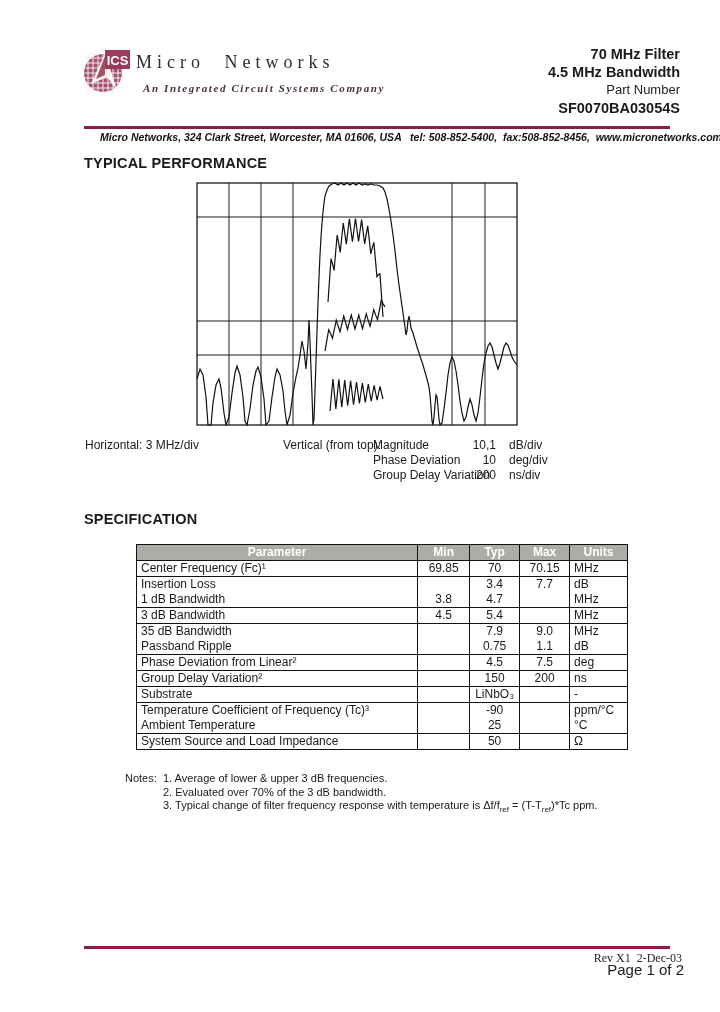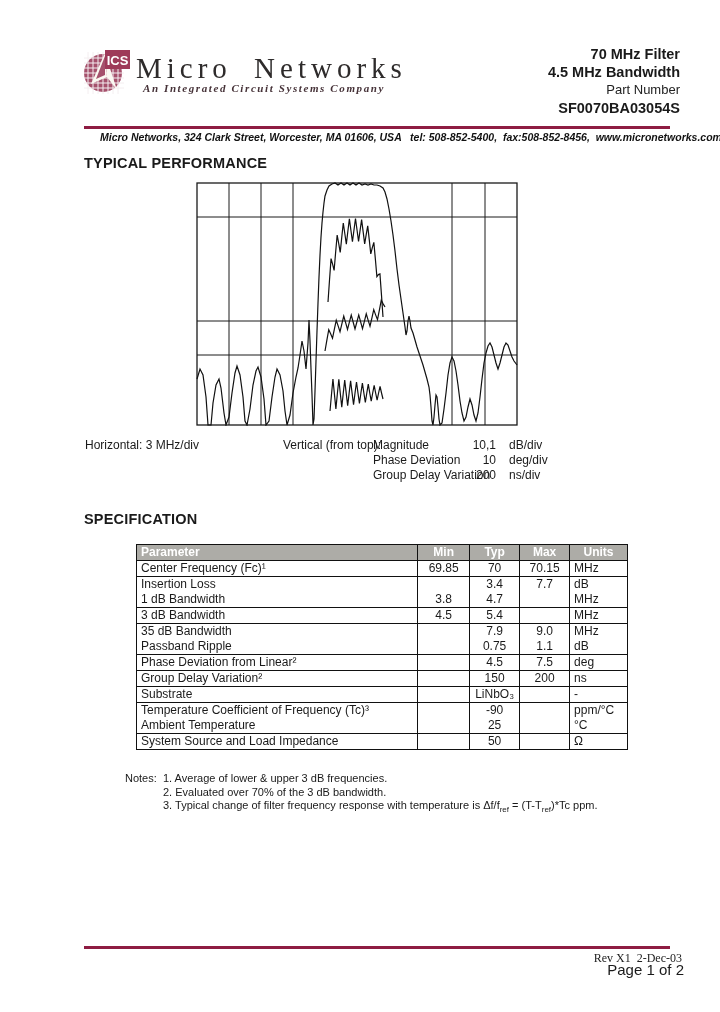"Micro Networks" .brand { font-size: 29px -> 18px }
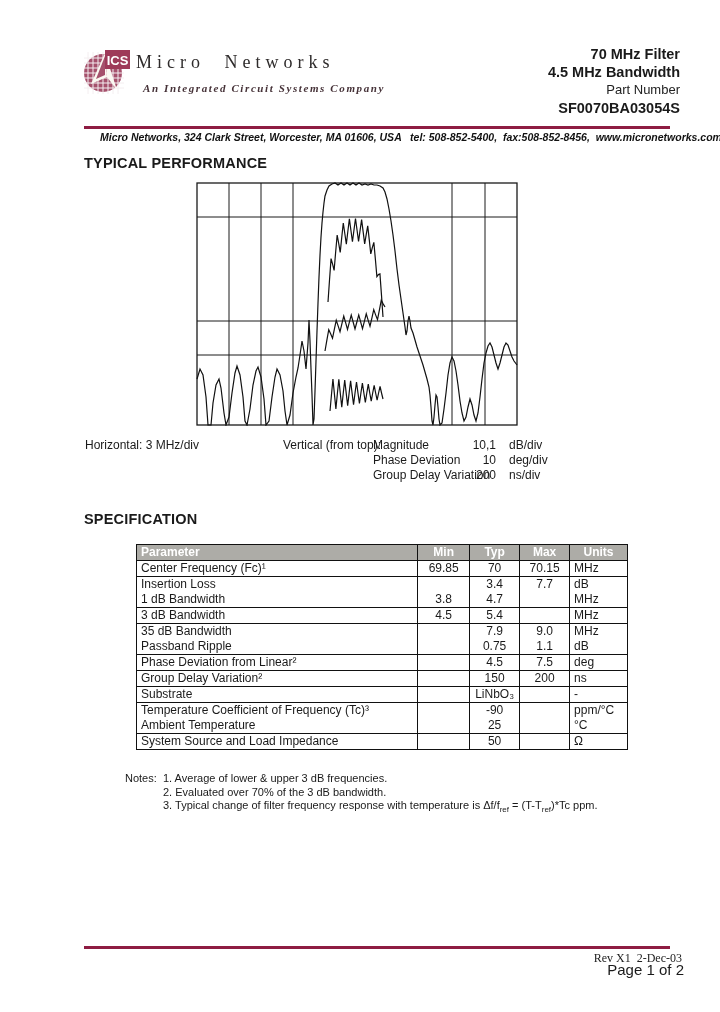"Parameter" table.spec thead th { text-align: left -> center }
